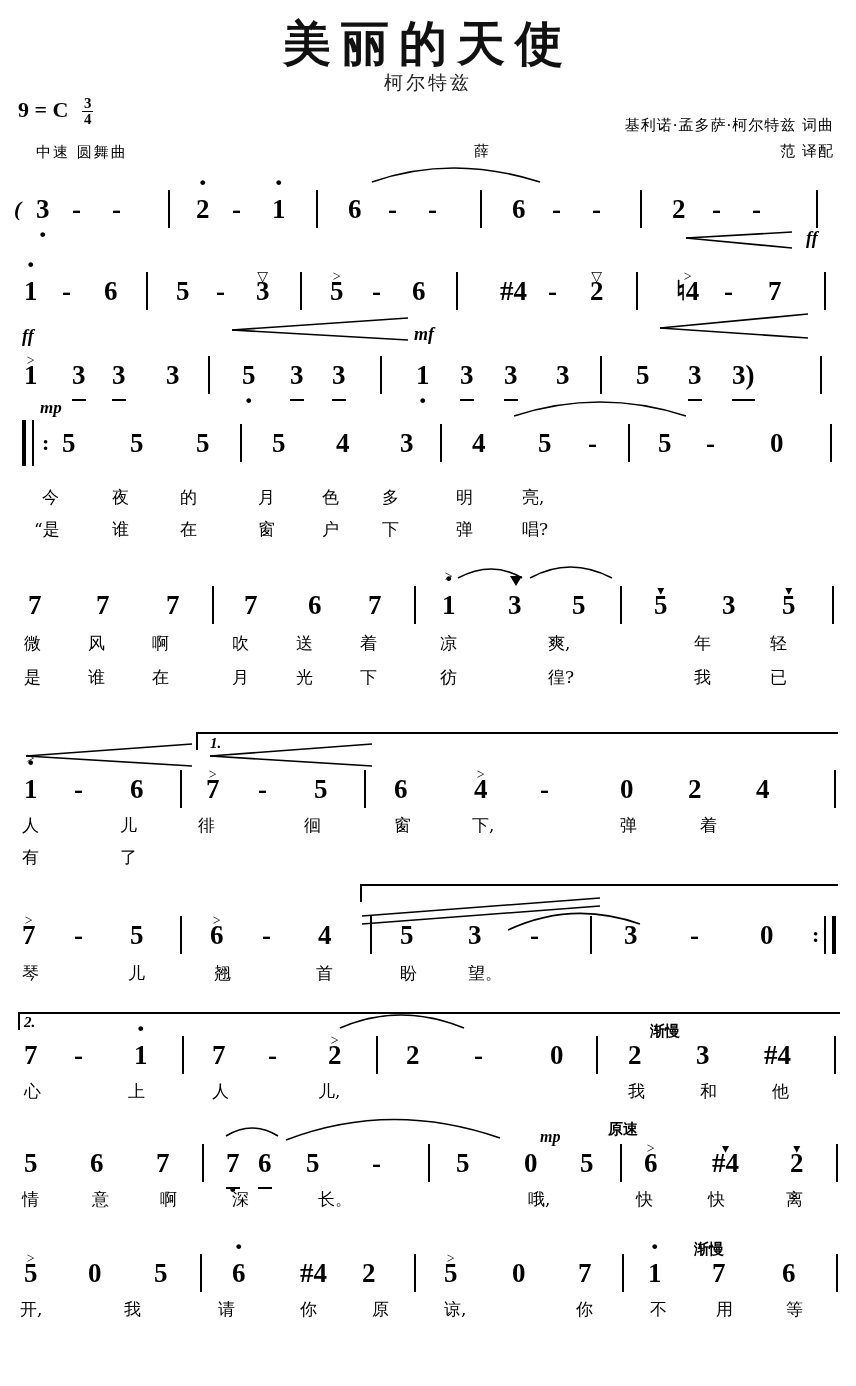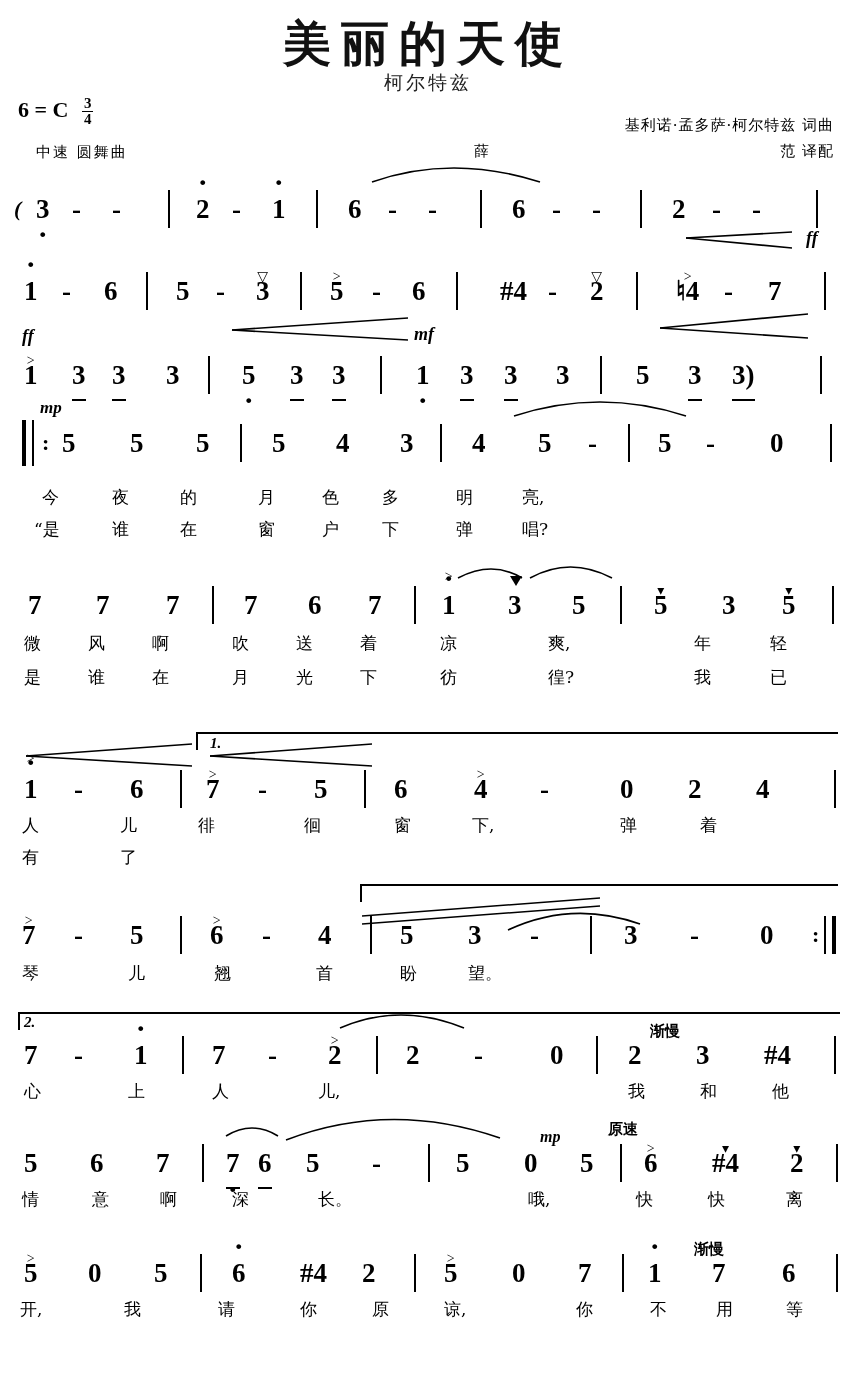"6 = C" span { text: 6 -> 9 }
